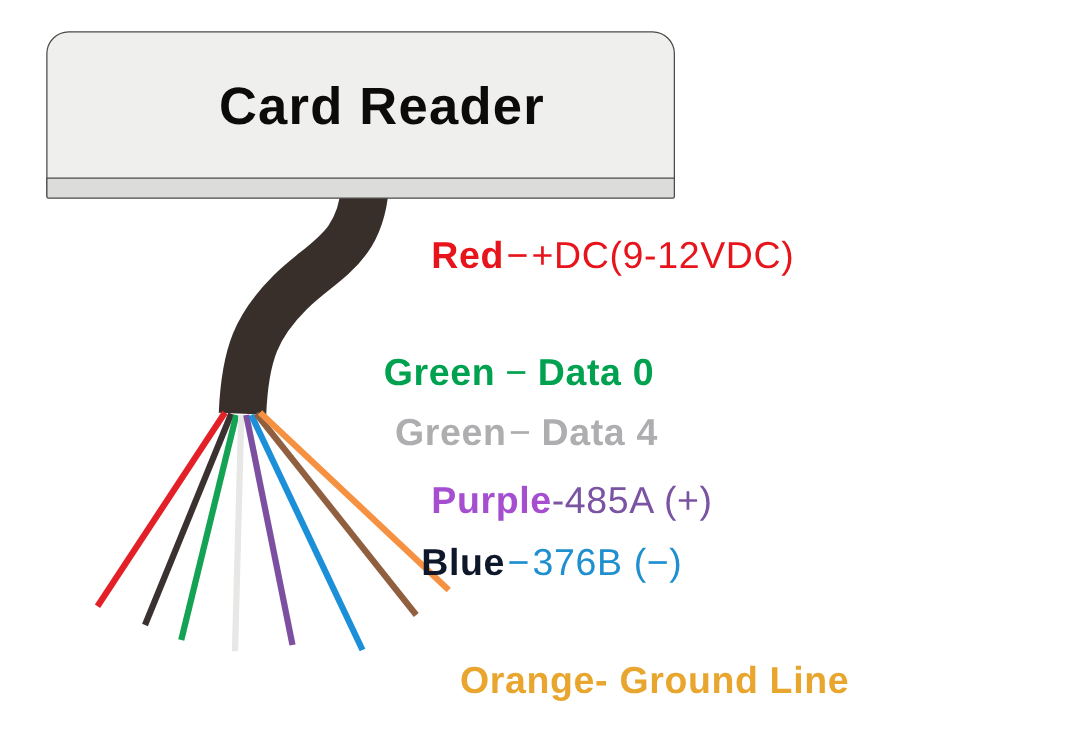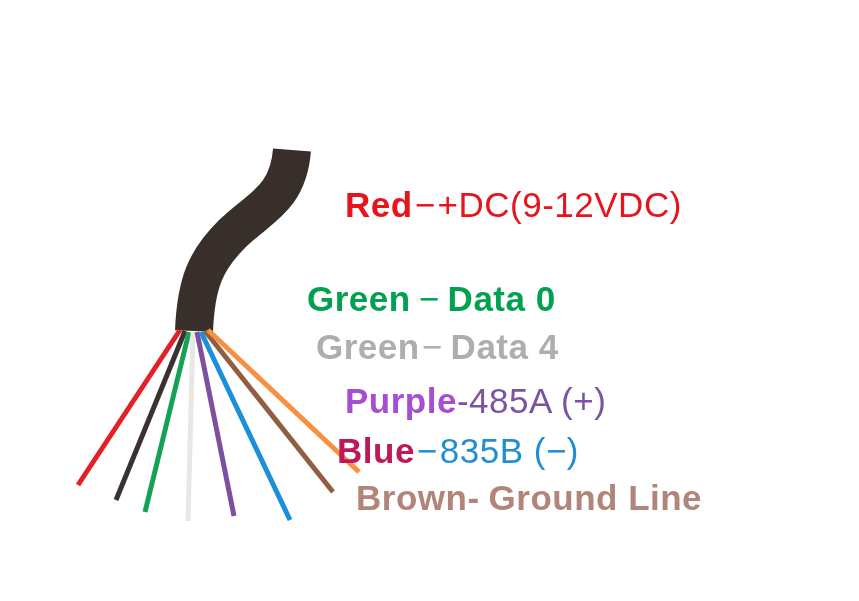"Card Reader" div.reader-box { html: none -> <div> <div>Card Reader</div> <div></div> </div> }
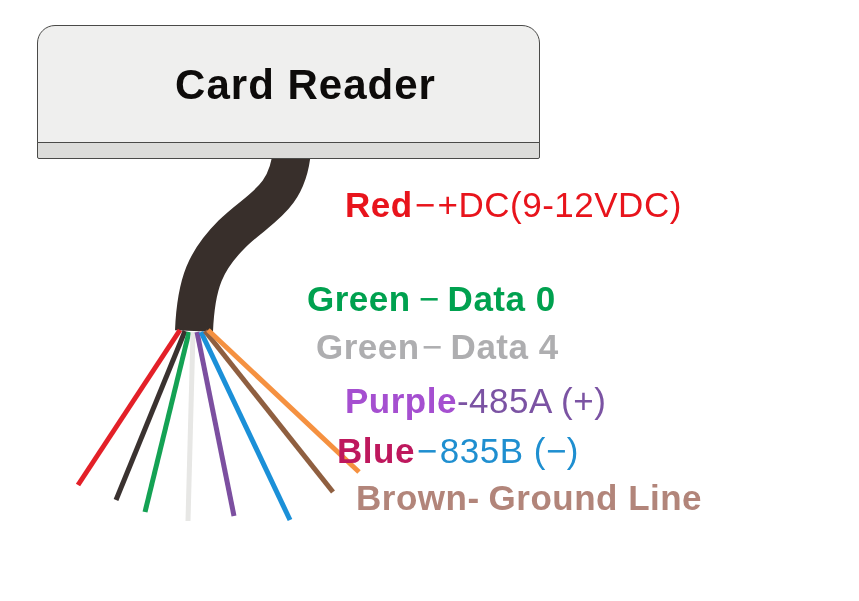"Red−+DC(9-12VDC)" .wire-label { font-size: 35px -> 30px }
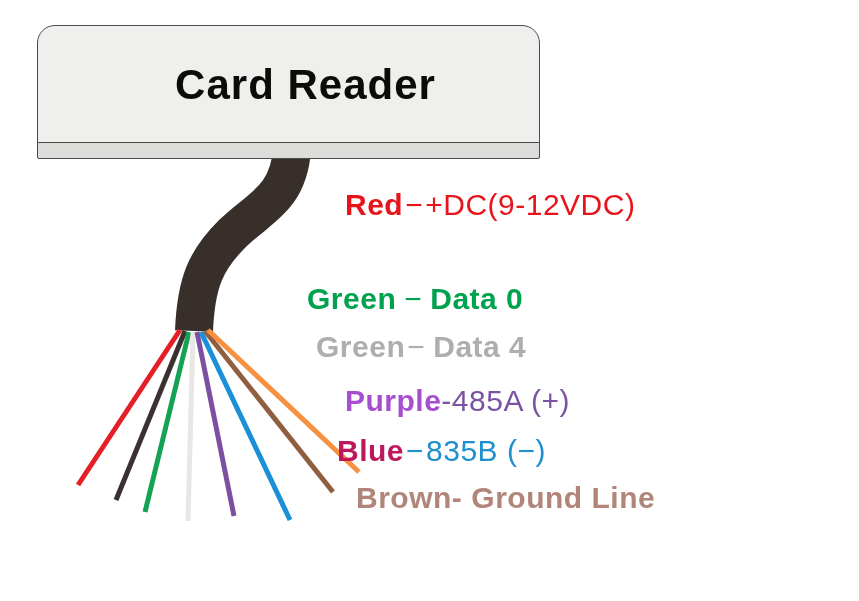"Blue" span.seg { color: #be185d -> #0f172a }
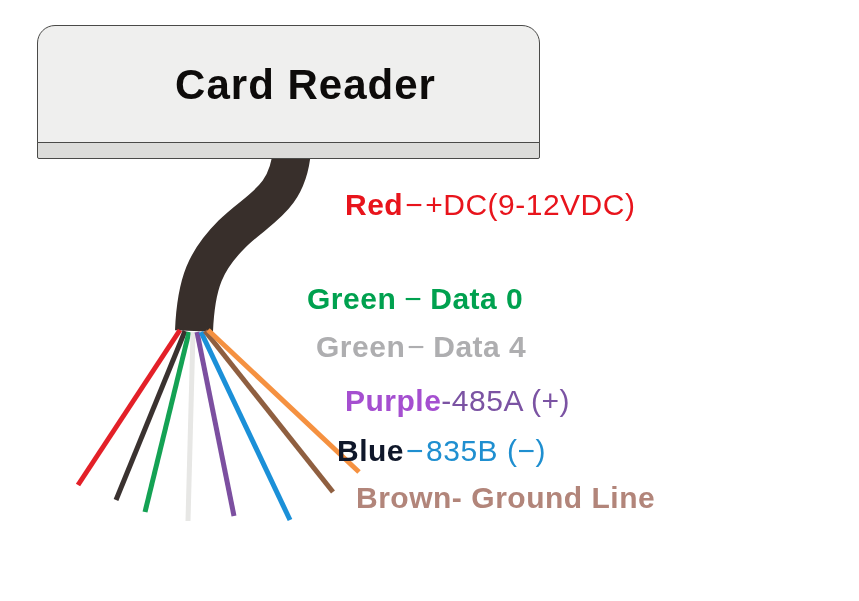"835B (−)" span.seg { text: 835B -> 376B }
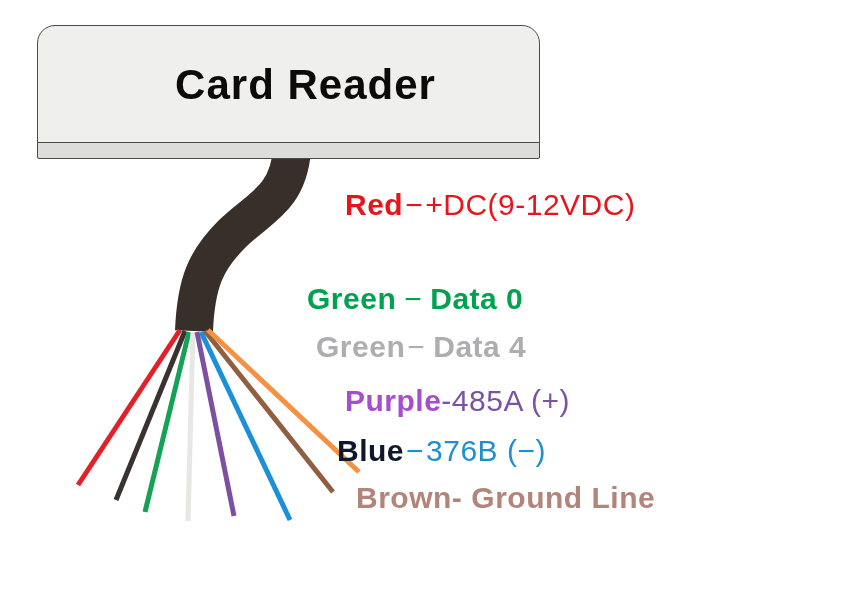"Brown- Ground Line" div.wire-label { html: <div> <span>Brown-</span><span>Ground Line</span> </div> -> none }
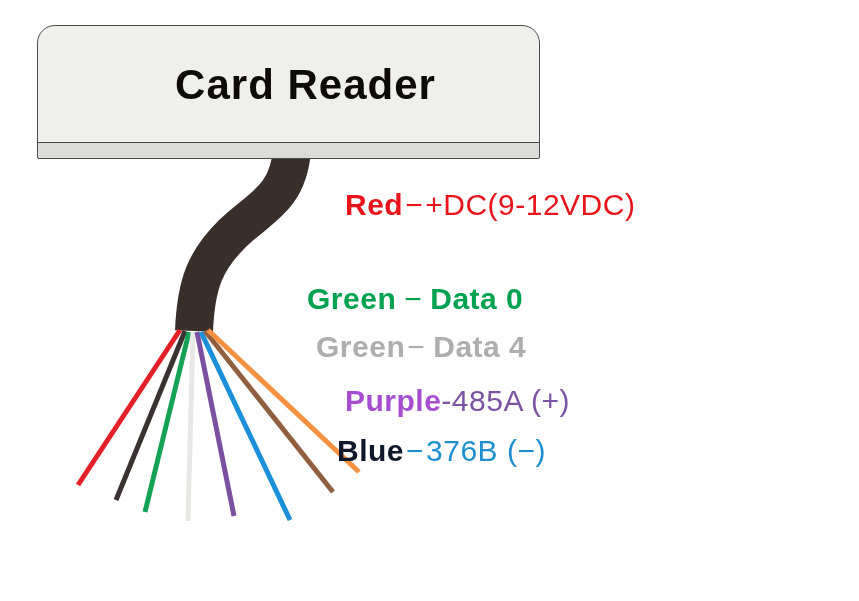"Orange- Ground Line" div.wire-label { html: none -> <div> <span>Orange-</span><span>Ground Line</span> </div> }
